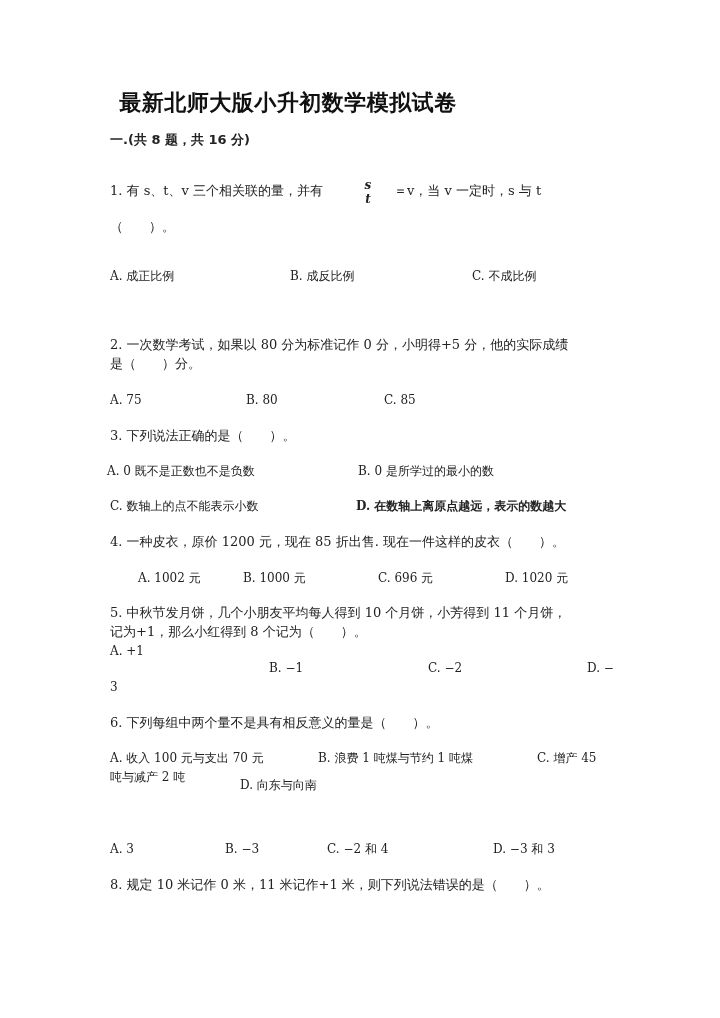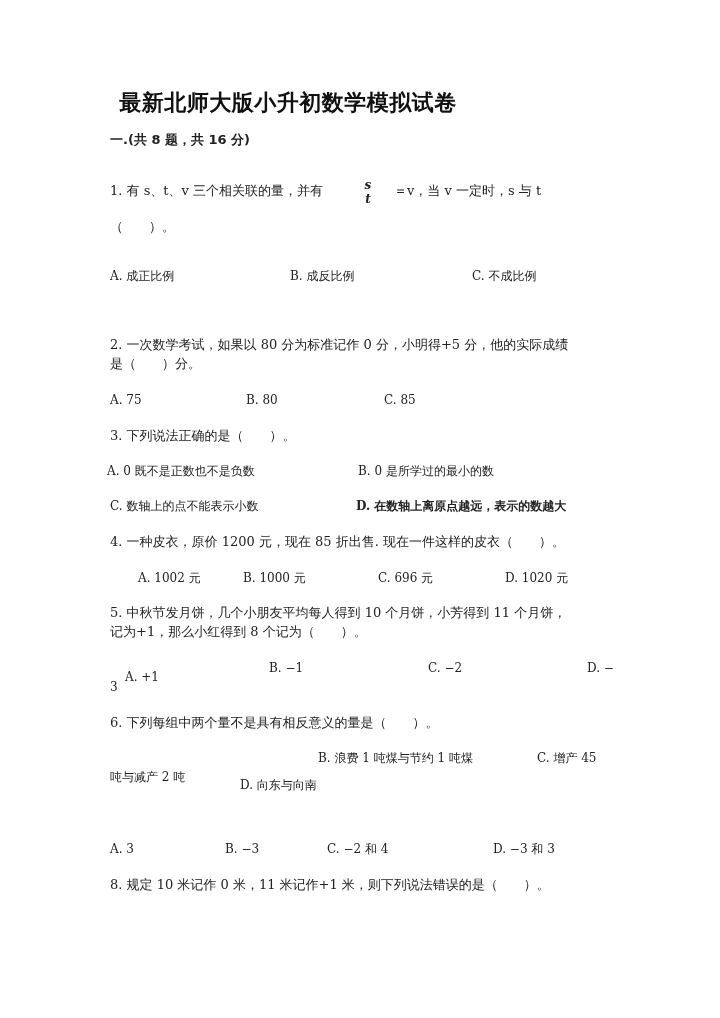"A. +1" div.opt { margin-left: 15px -> none; top: 668px -> 642px }
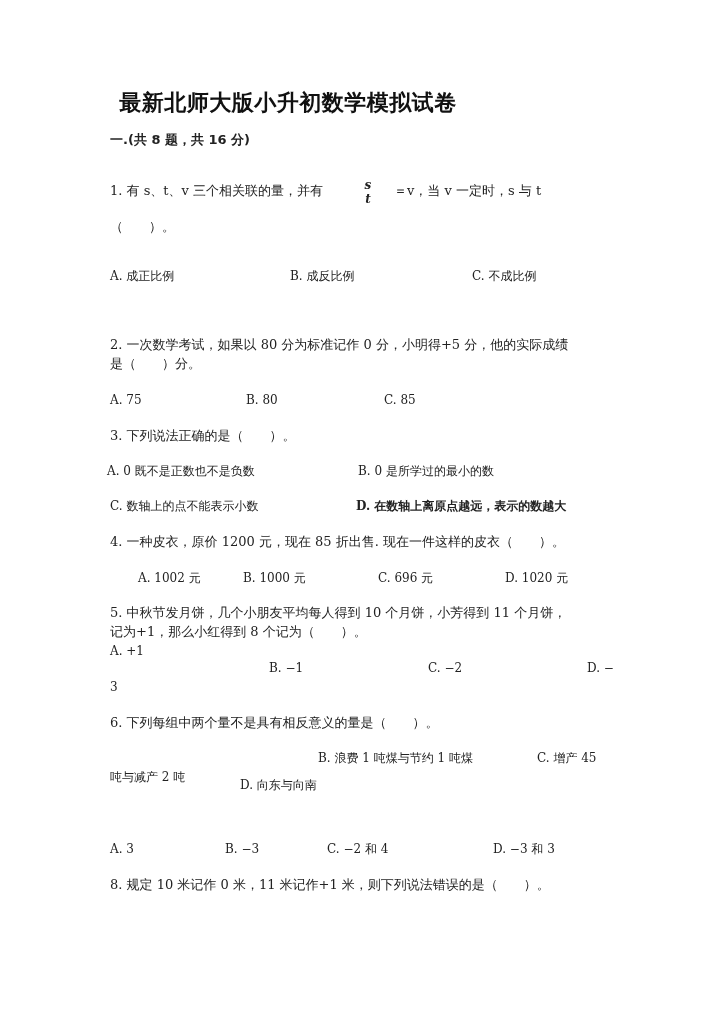"A. 收入 100 元与支出 70" div.opt { html: none -> <div>A. 收入 100 元与支出 70 元</div> }
